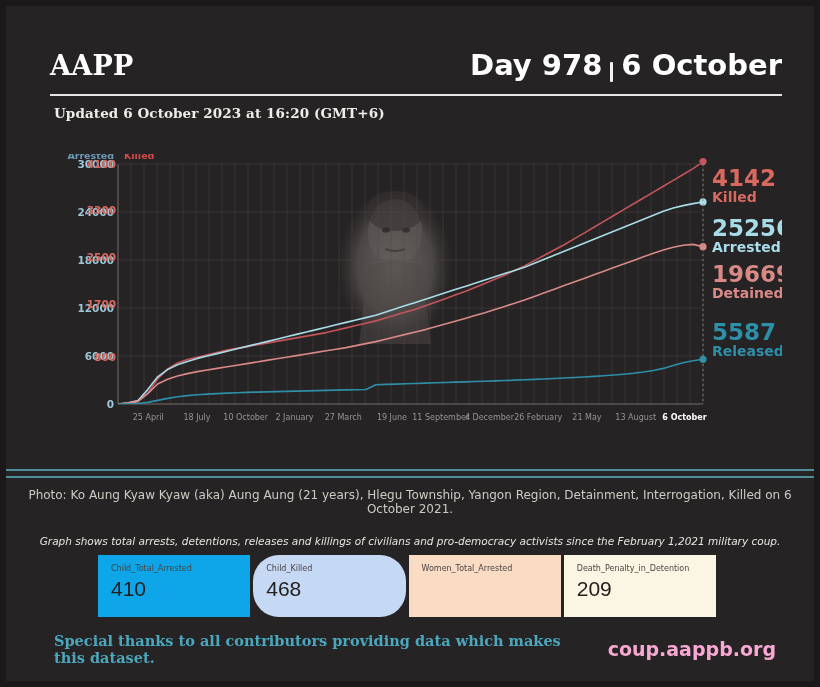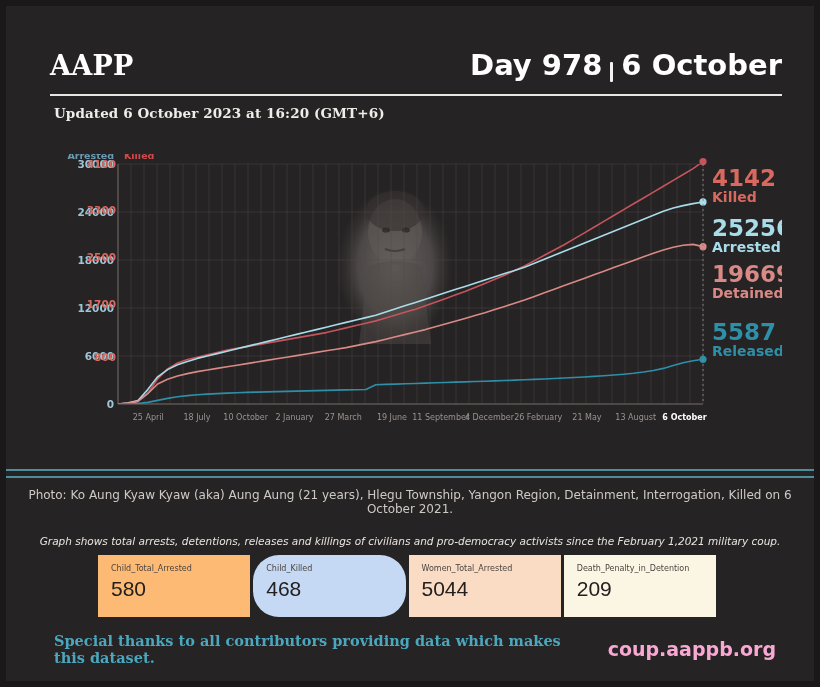"Child_Total_Arrested" div.card { background: #fdba74 -> #0ea5e9 }
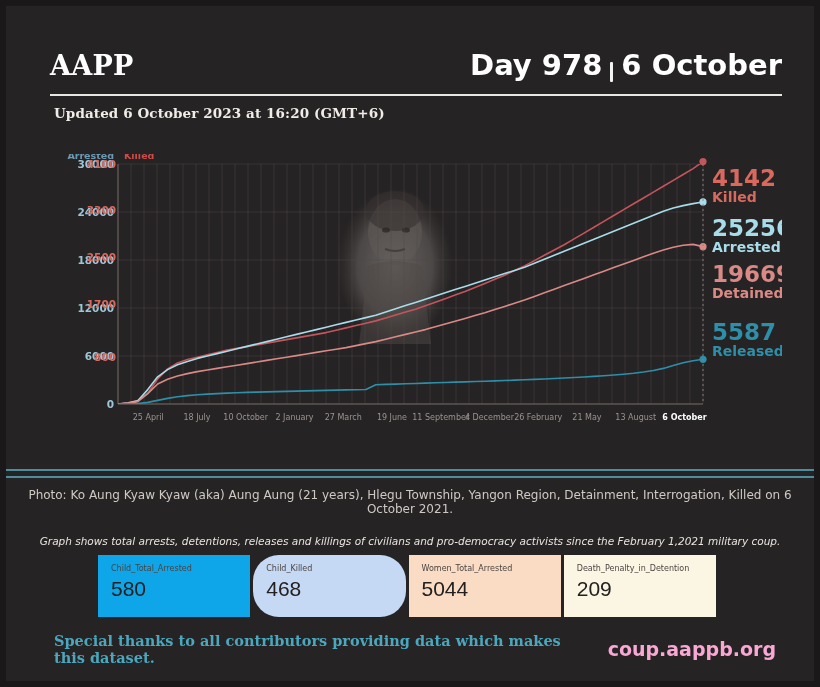"580" div.card-value { text: 580 -> 410 }
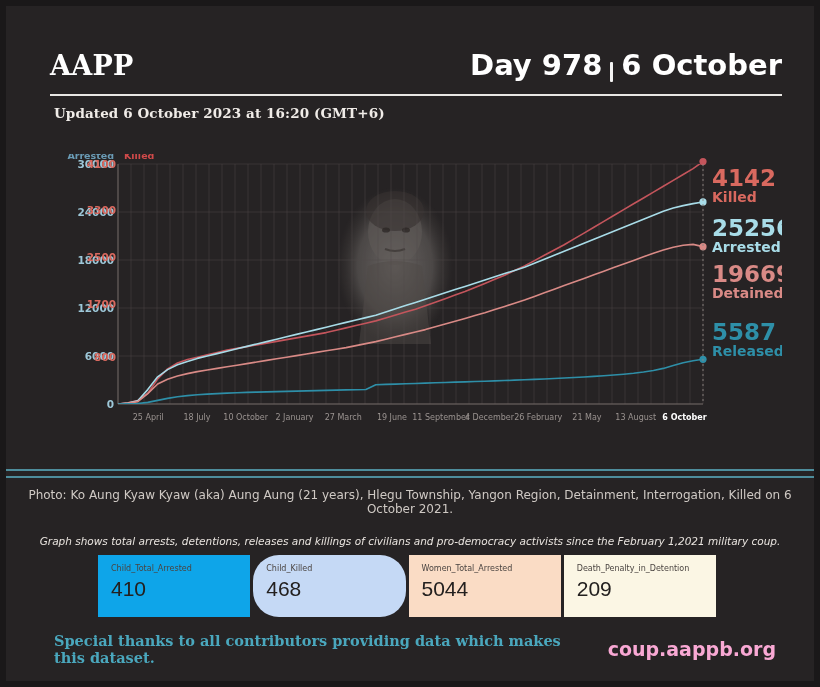"5044" div.card-value { html: <div>5044</div> -> none }
